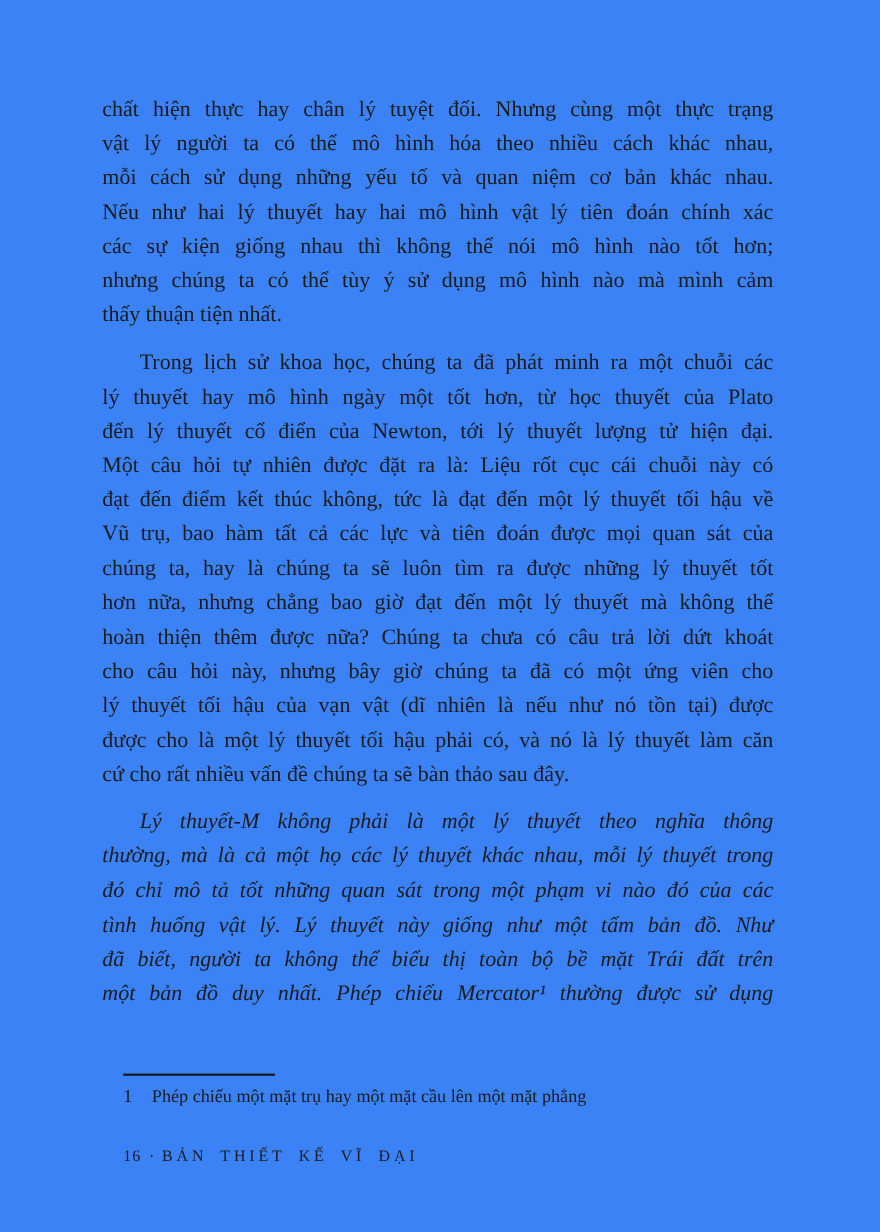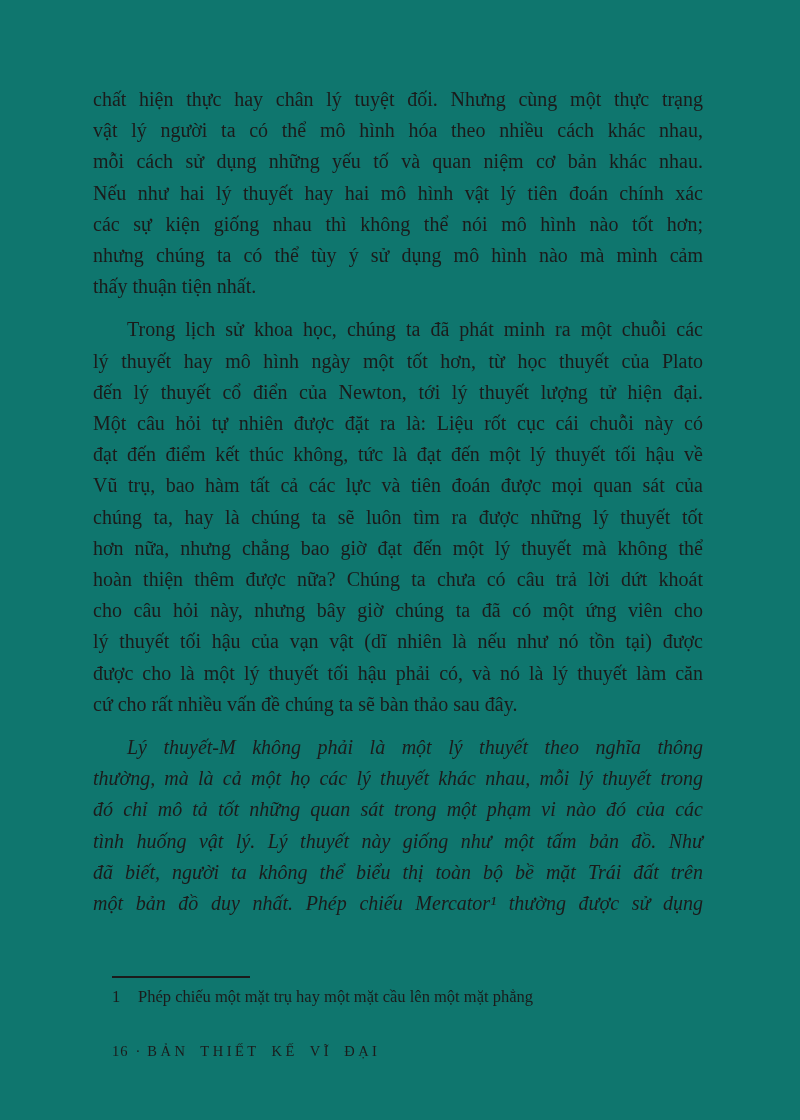"chất hiện thực hay chân" .page { background: #0f766e -> #3b82f6 }
